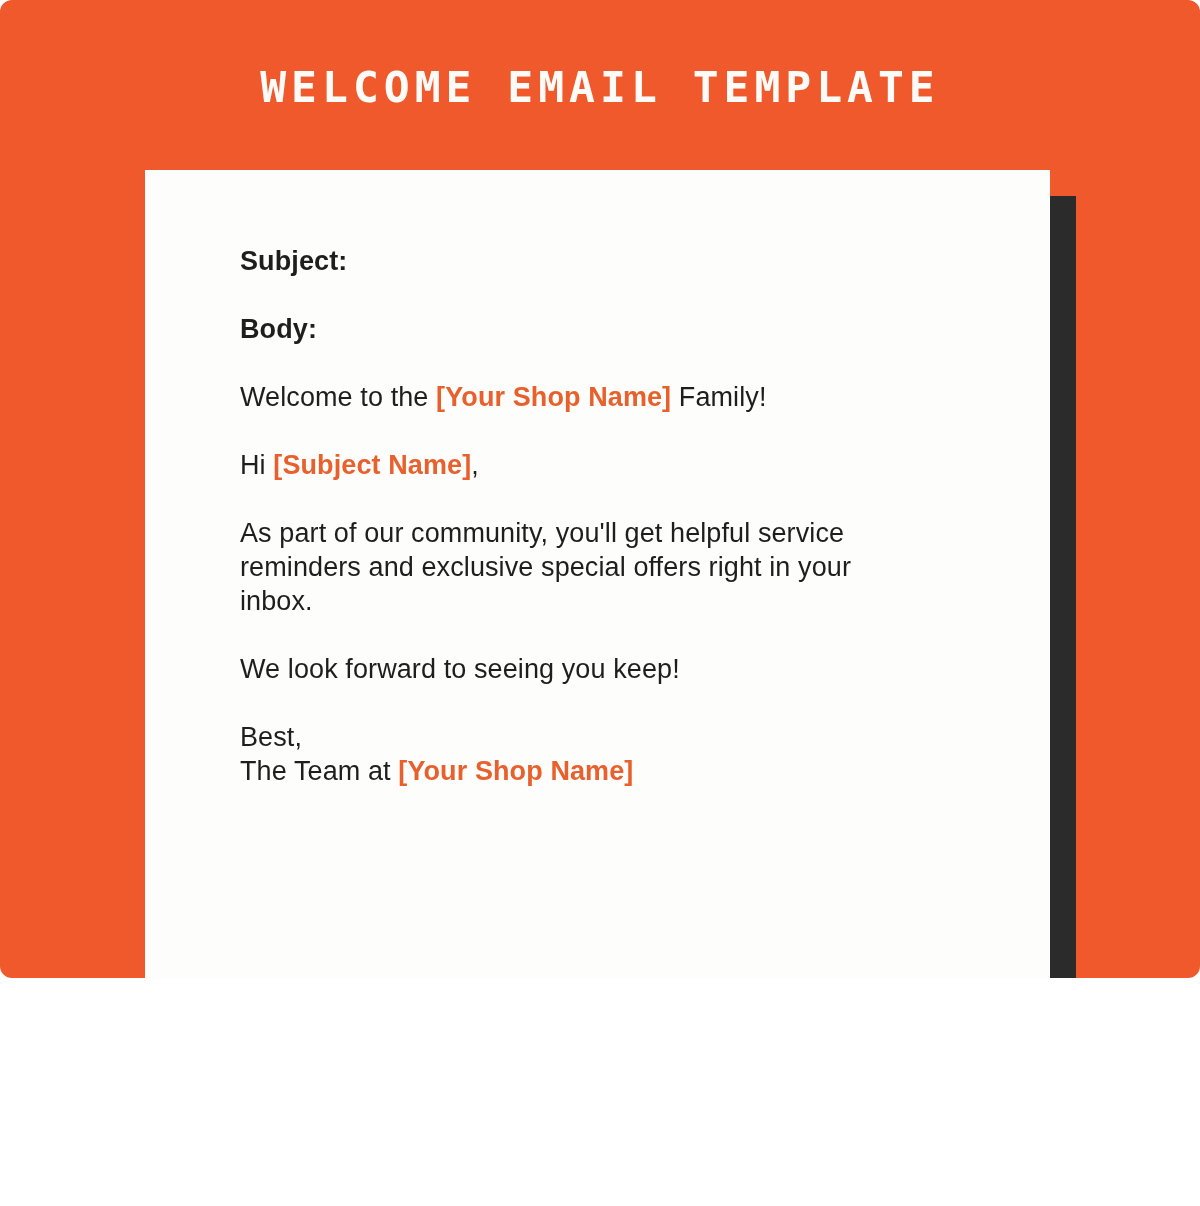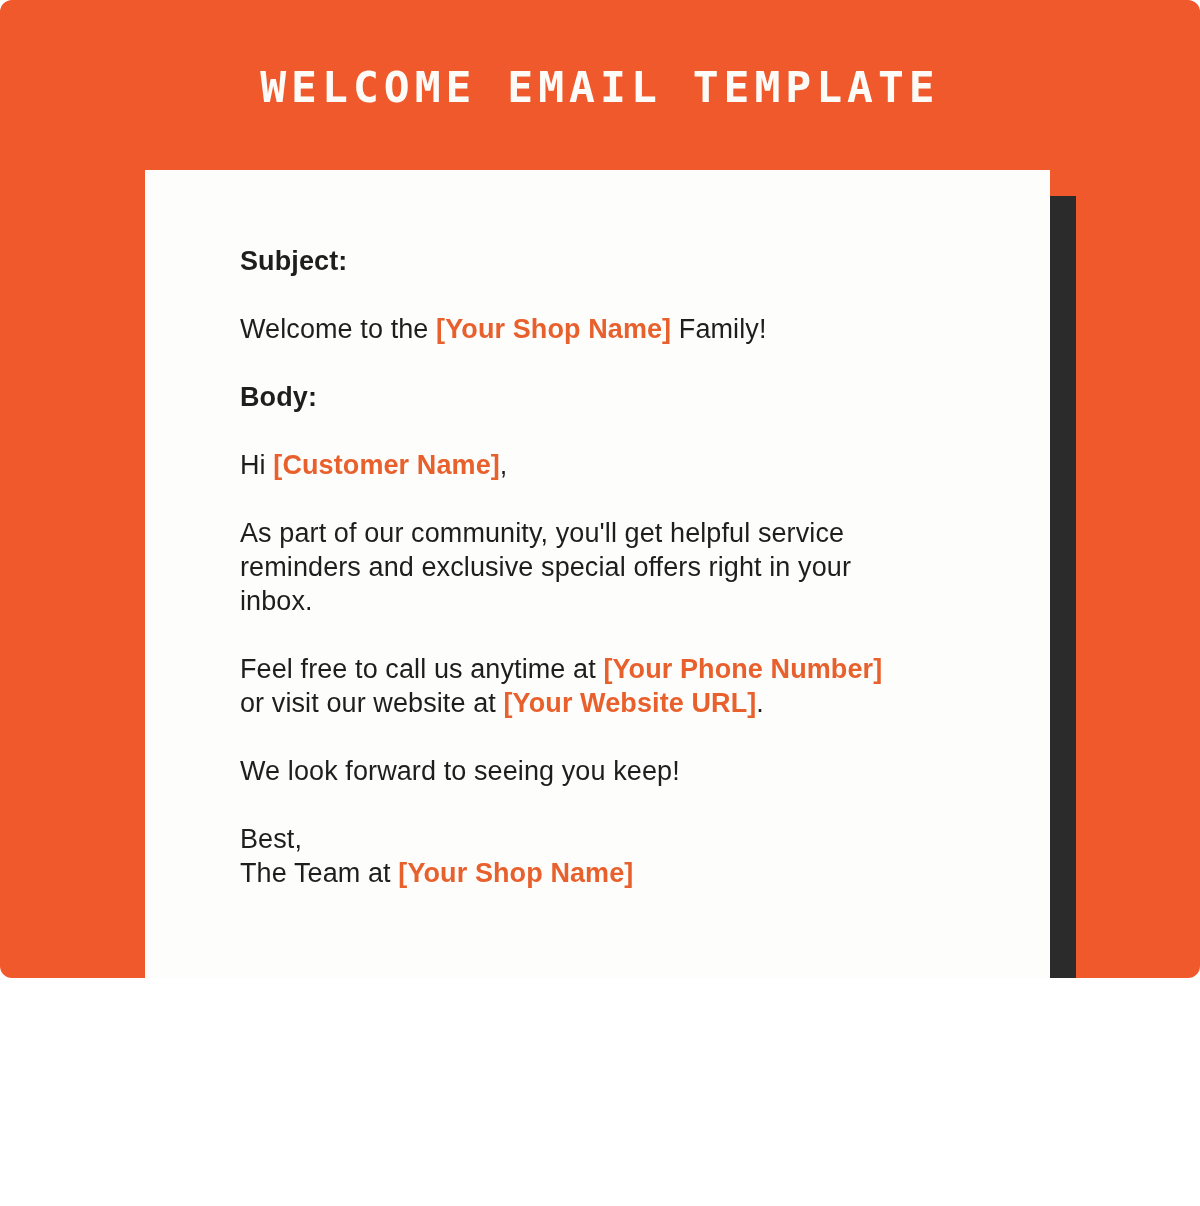"Welcome to the [Your Shop" p { order: before "Body:" -> after "Body:" }
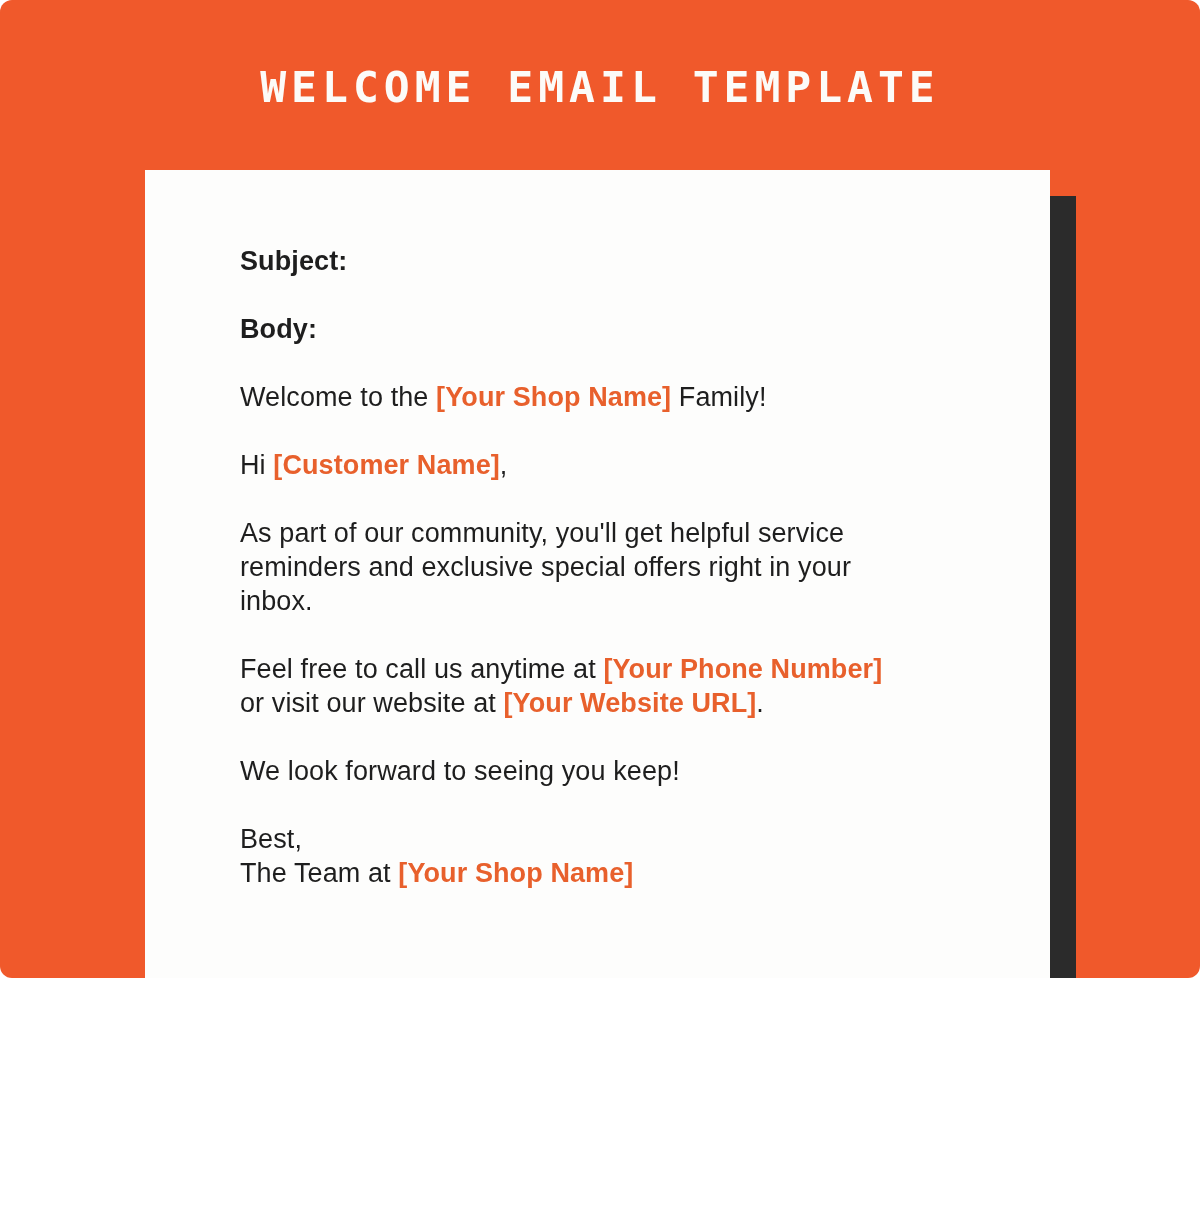"[Customer Name]" span.accent { text: Customer -> Subject }
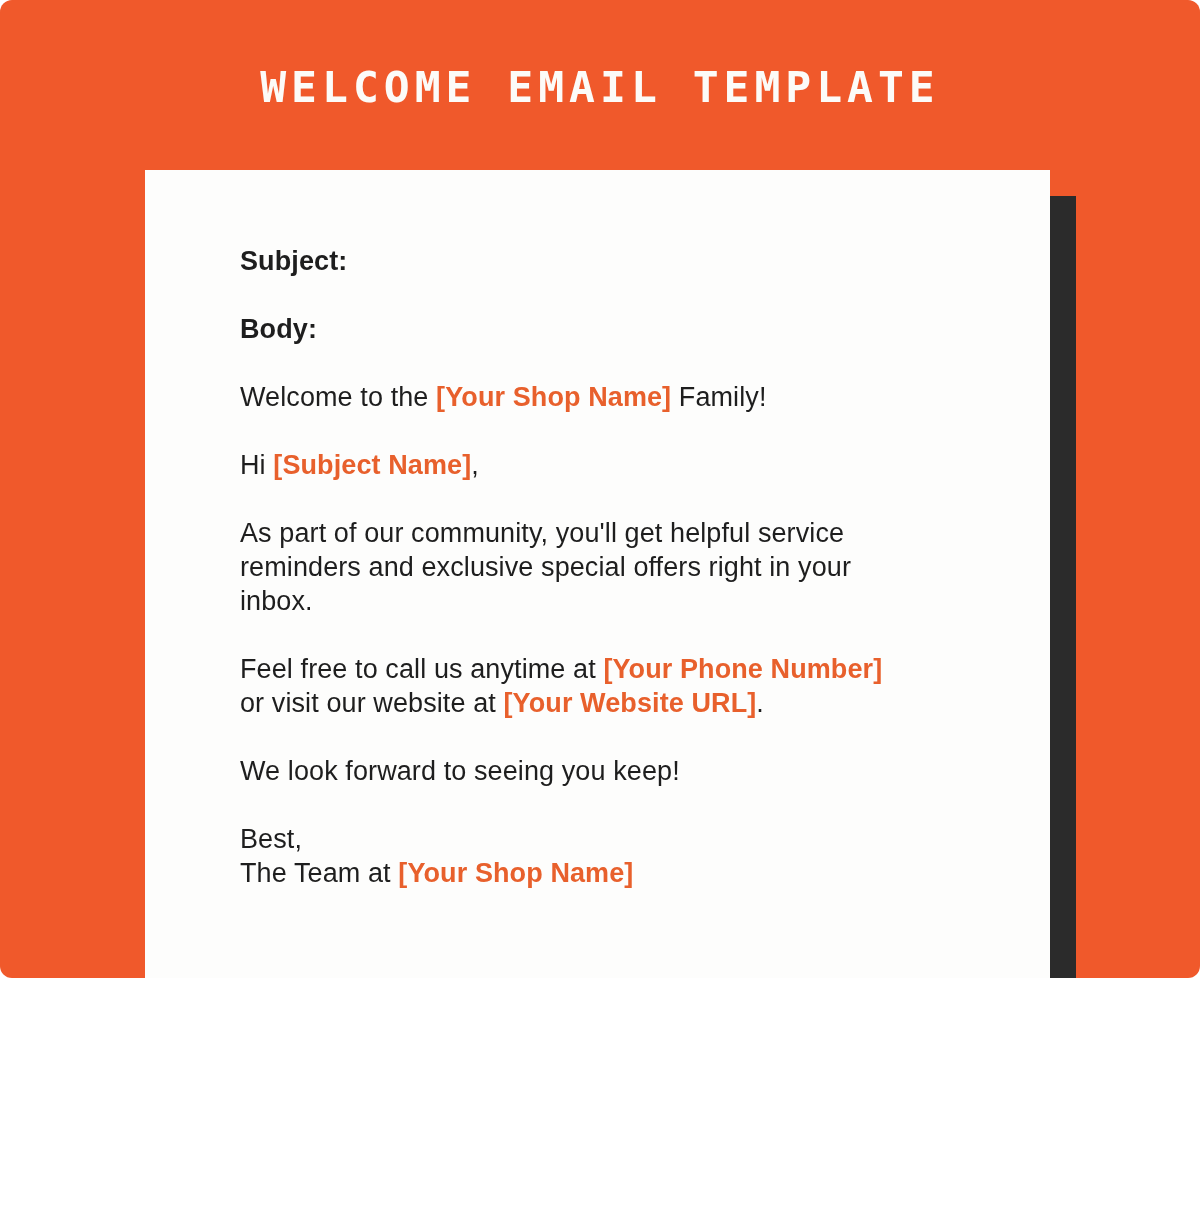"Feel free to call us" p { html: <p><span>Feel free to call us anytime at </span><span>[Your Phone Number]</span><span> or visit our website at </span><span>[Your Website URL]</span><span>.</span></p> -> none }
